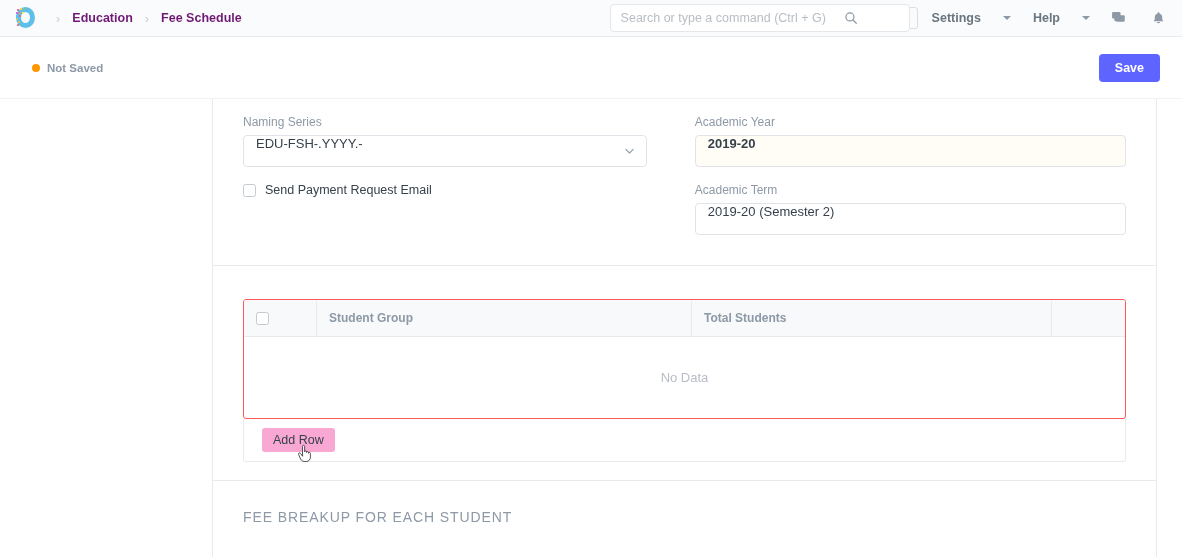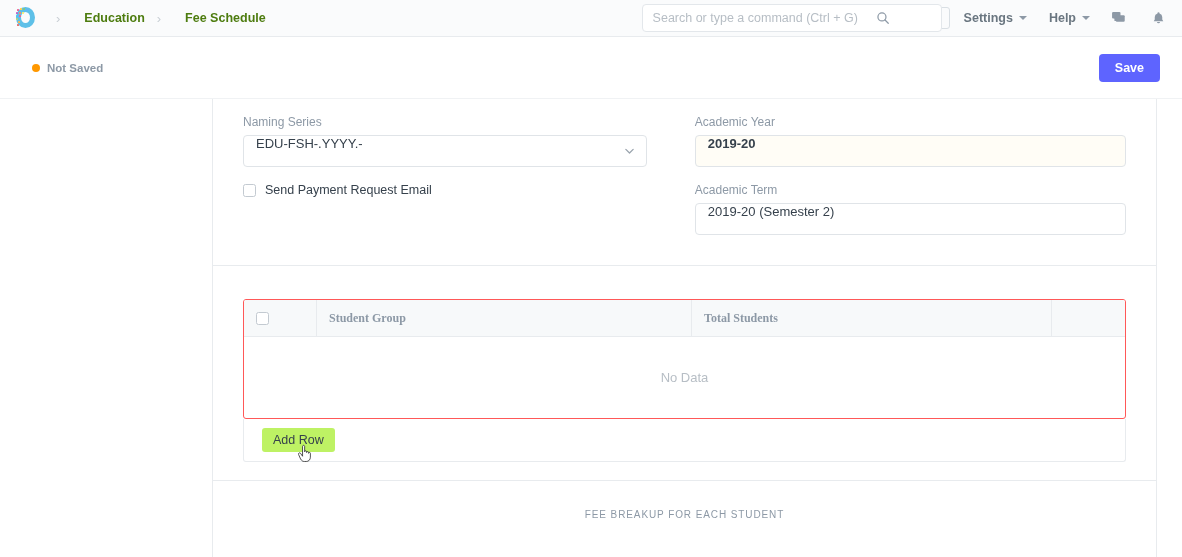"Education" .crumb { color: #4d7c0f -> #701a75; margin-left: 12px -> none }
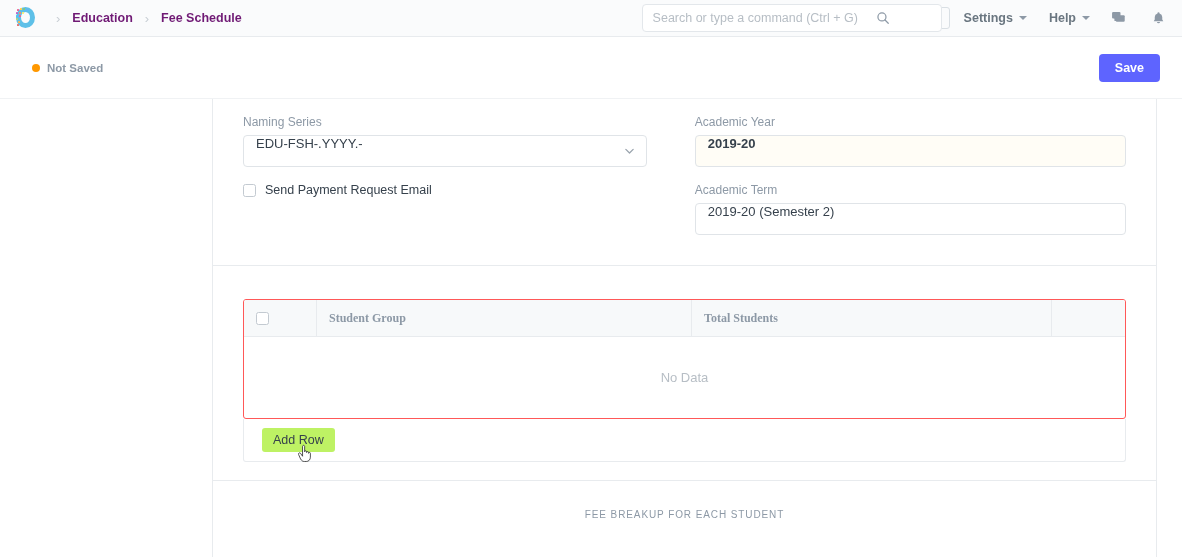"Settings" .nav-link { gap: none -> 16px }
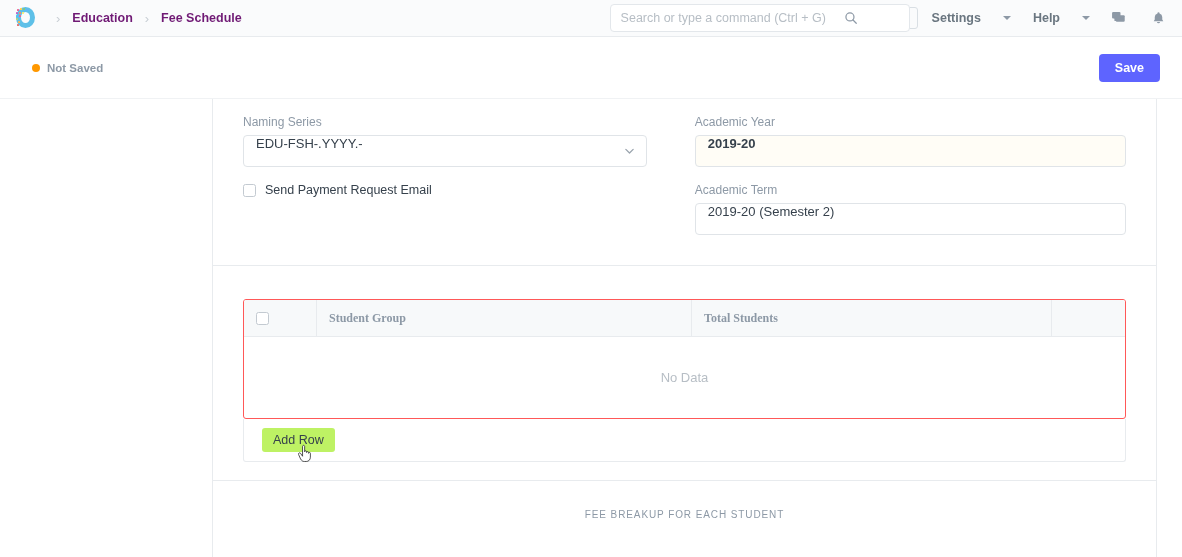"Student Group" .grid-head { font-family: Liberation Serif, serif -> none }
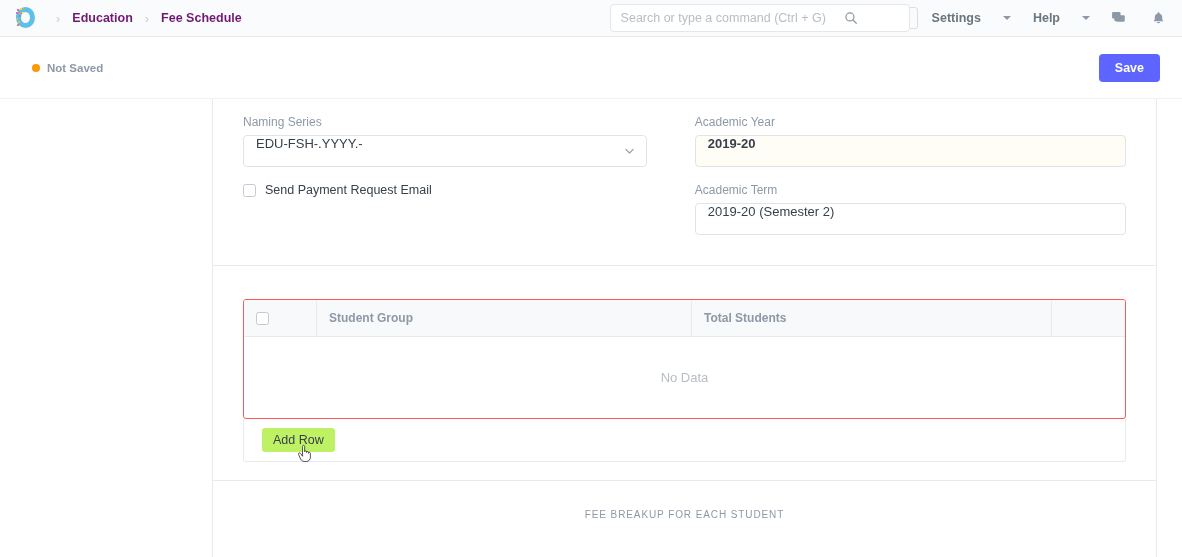"Add Row" .btn-addrow { background: #bef264 -> #f9a8d4 }
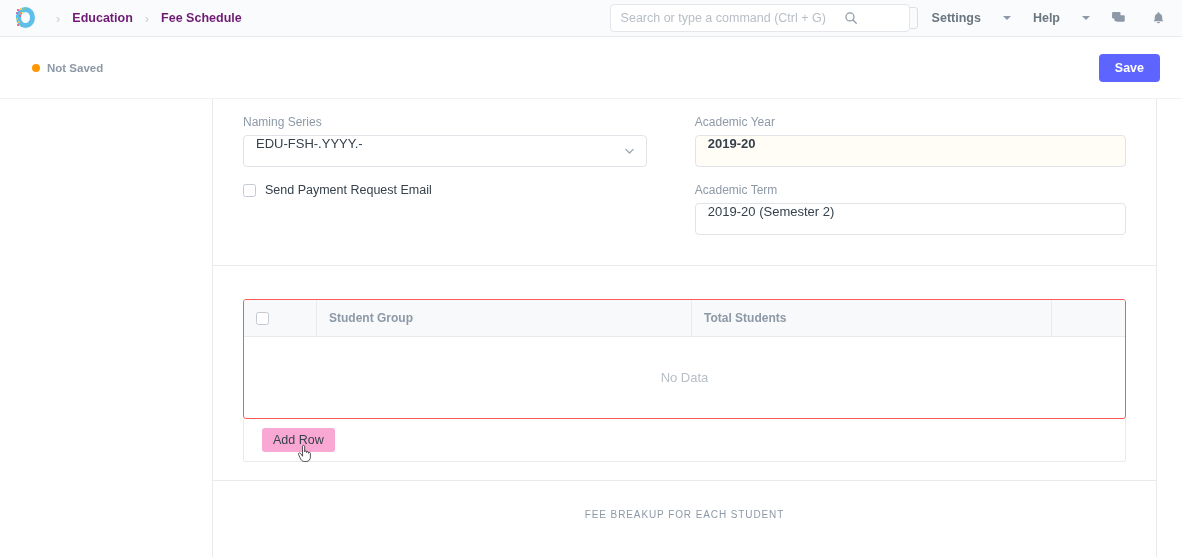"FEE BREAKUP FOR EACH STUDENT" .section-head .sh { font-size: 10px -> 14px; text-align: center -> none }
